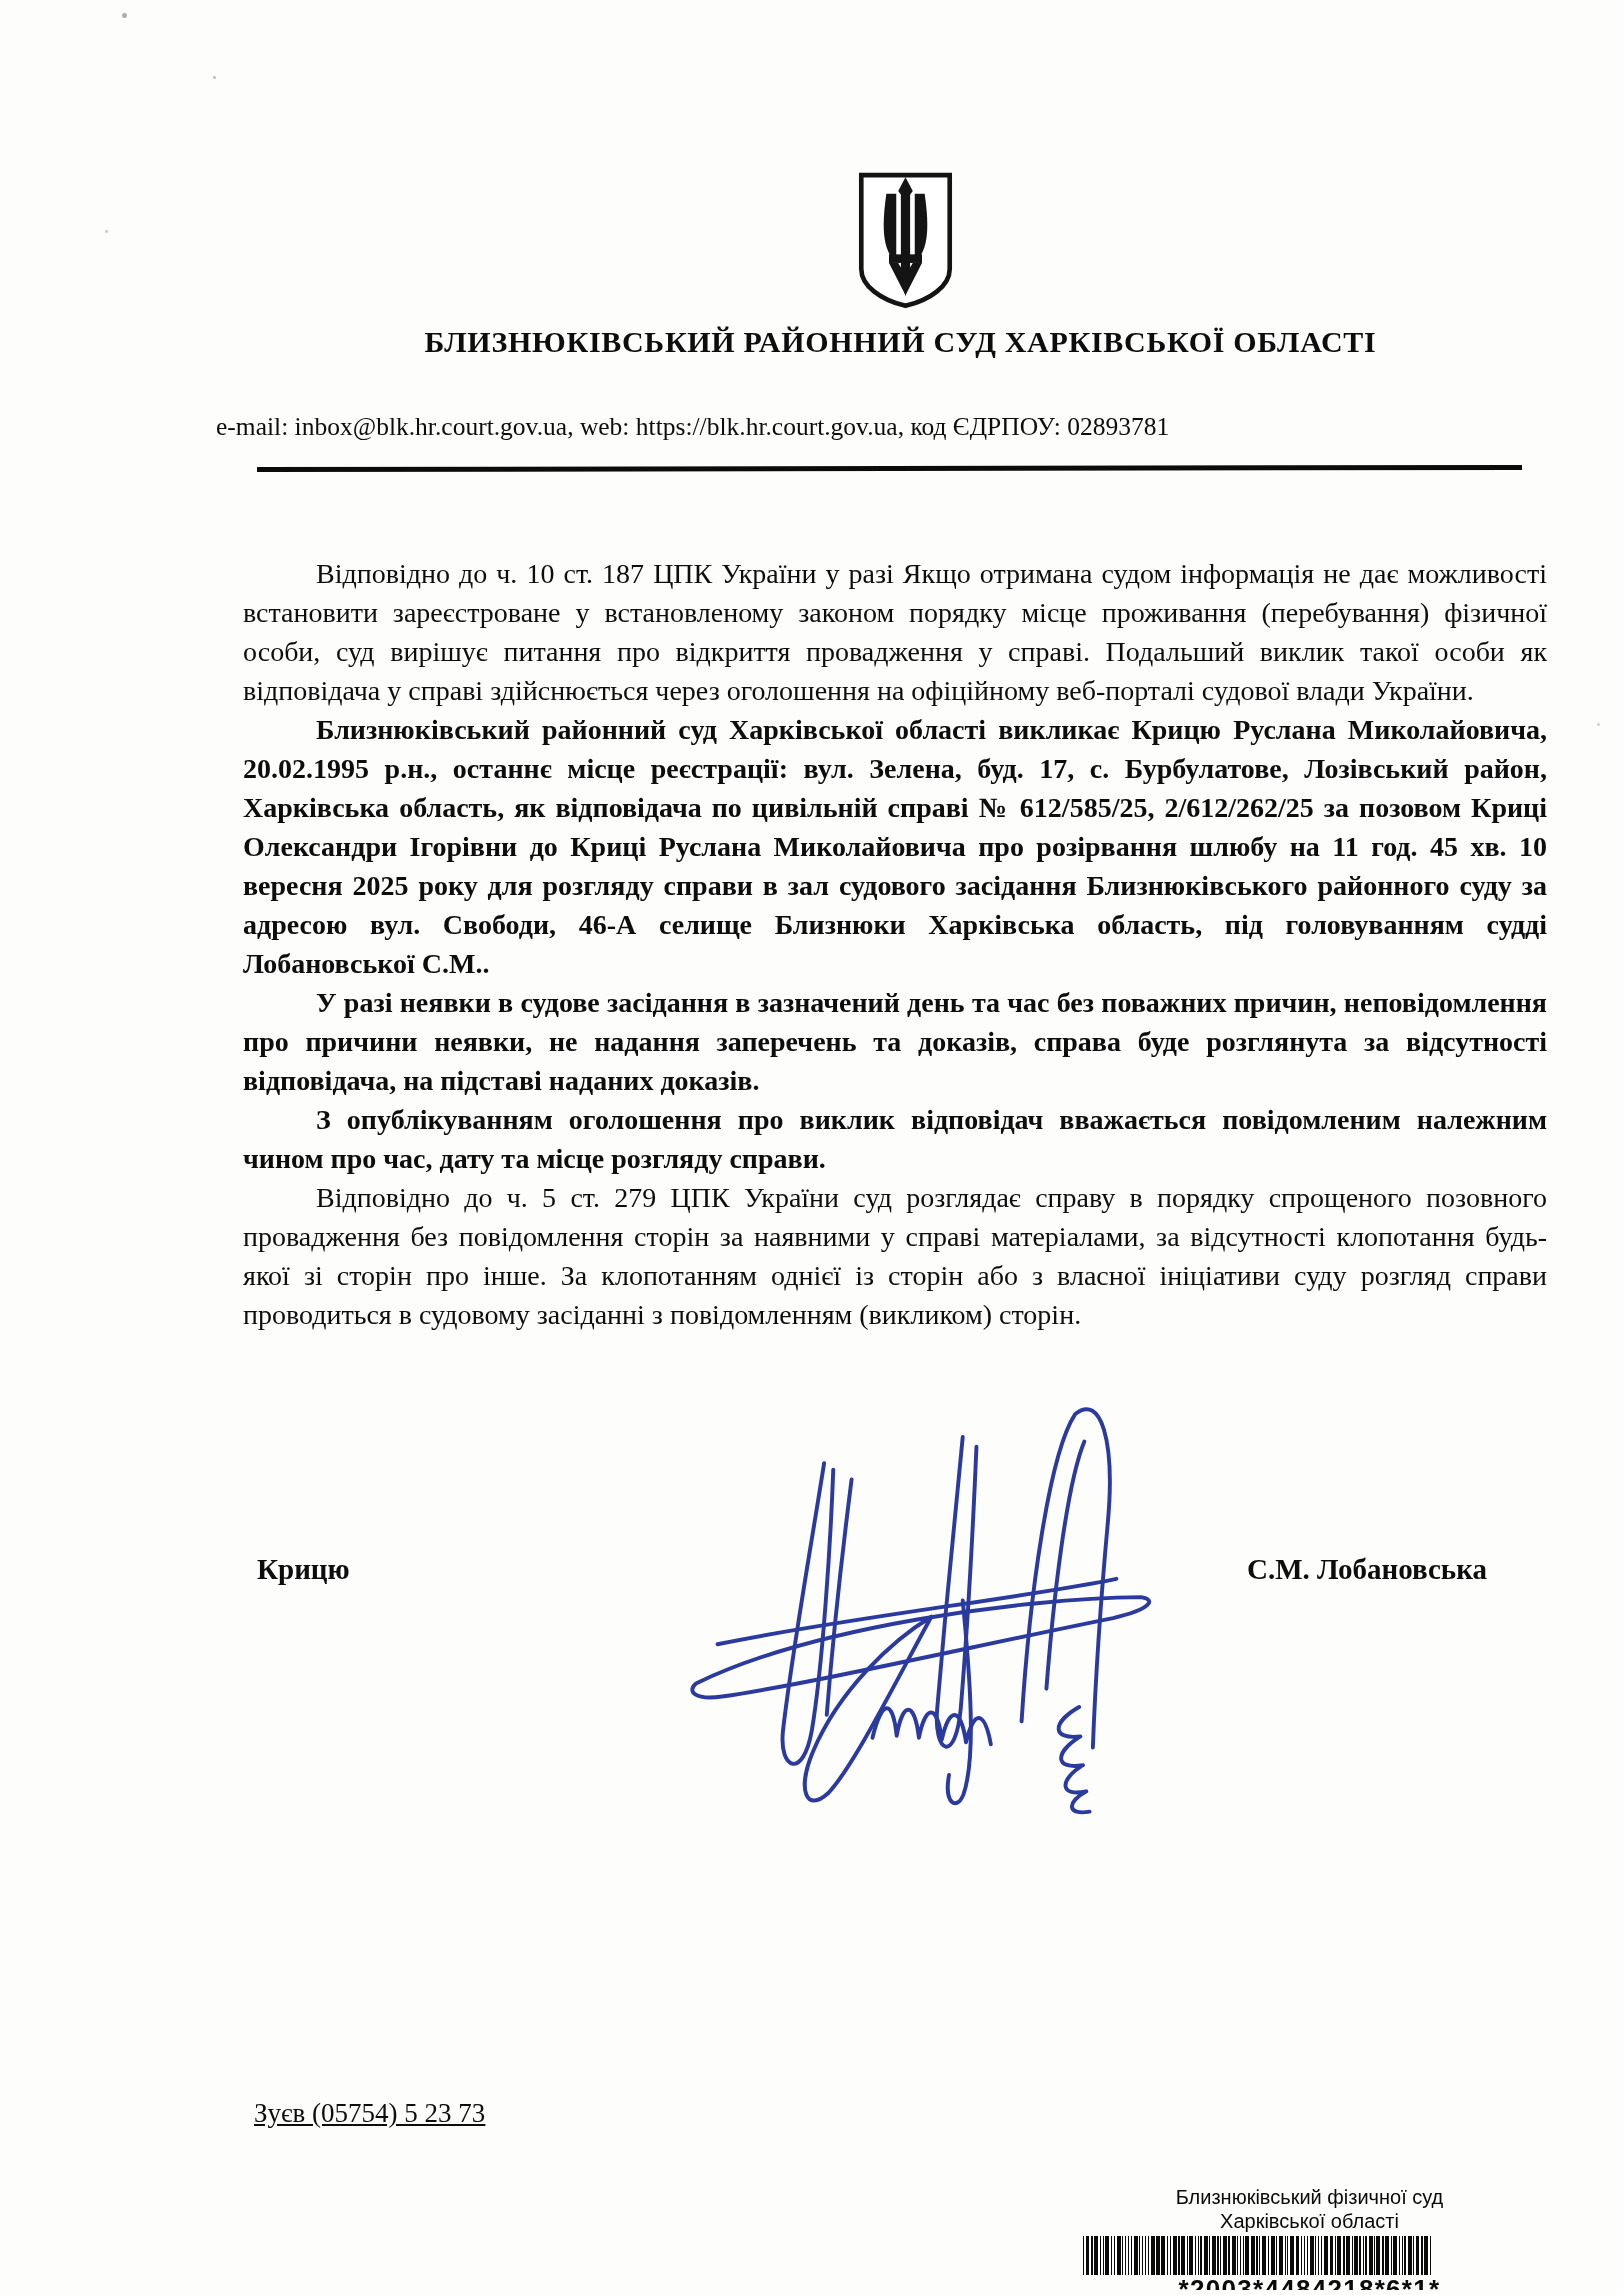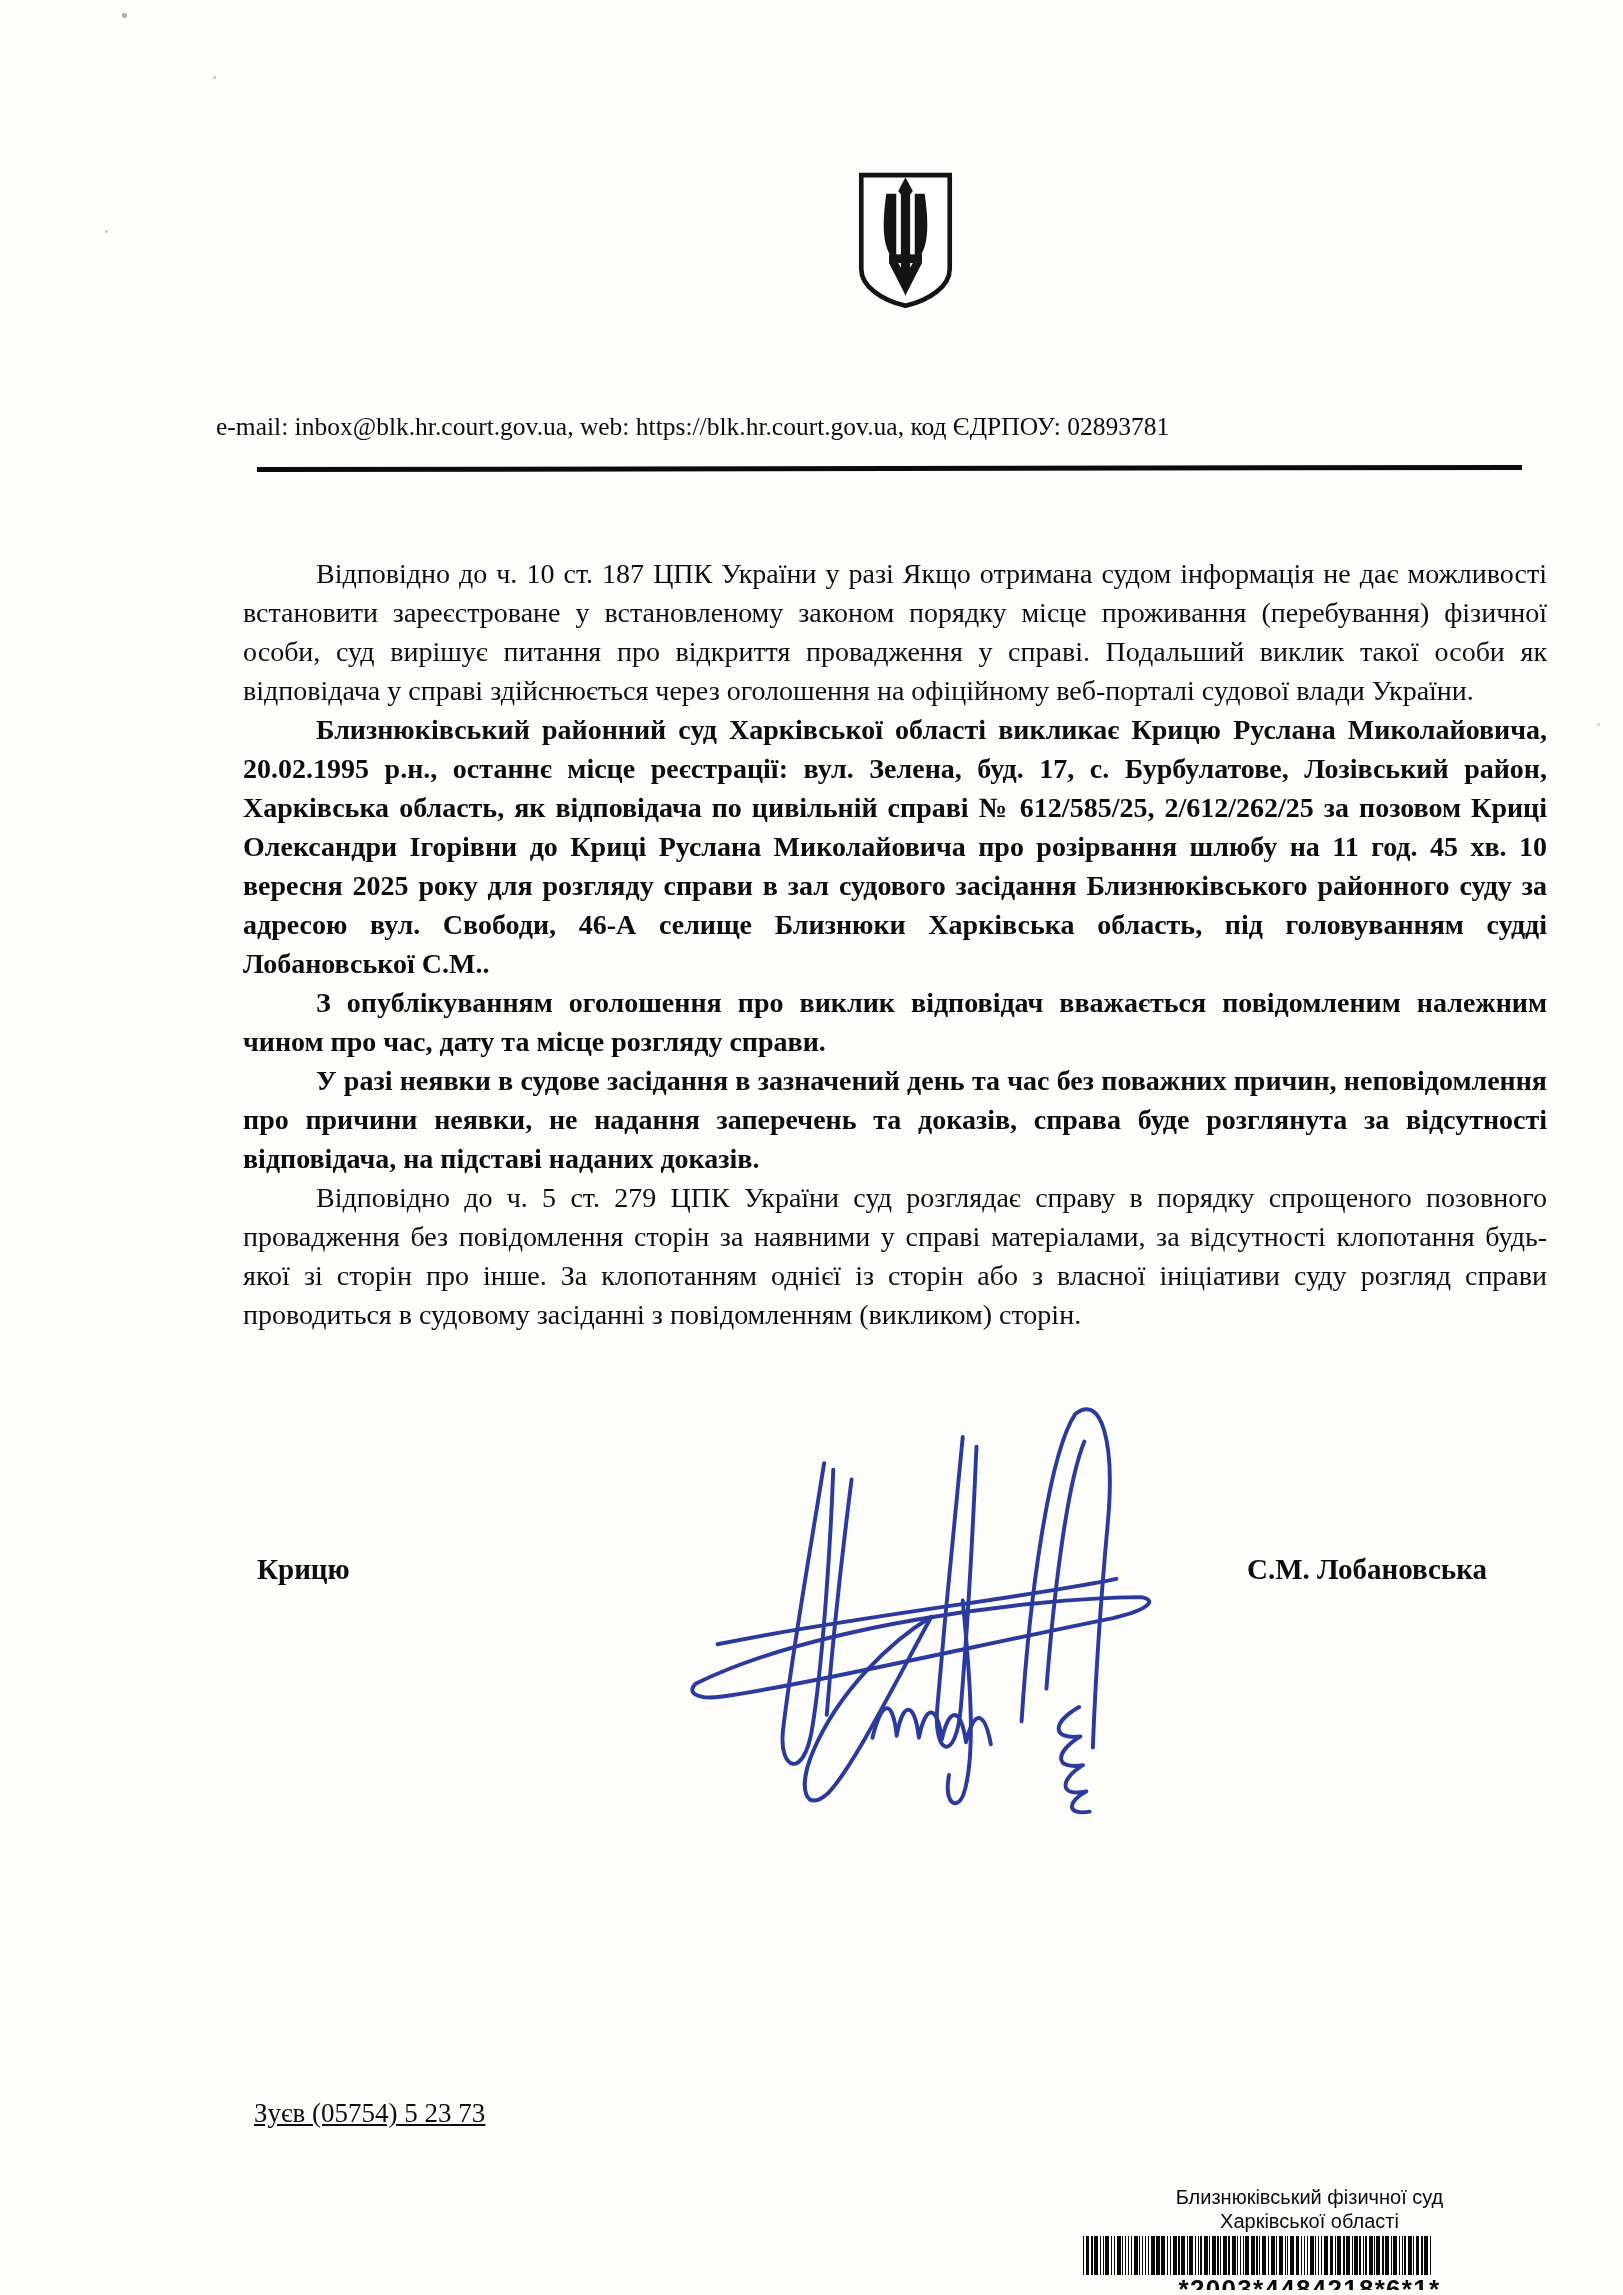"БЛИЗНЮКІВСЬКИЙ РАЙОННИЙ СУД ХАРКІВСЬКОЇ ОБЛАСТІ" div.court-title { html: none -> <div>БЛИЗНЮКІВСЬКИЙ РАЙОННИЙ СУД ХАРКІВСЬКОЇ ОБЛАСТІ</div> }
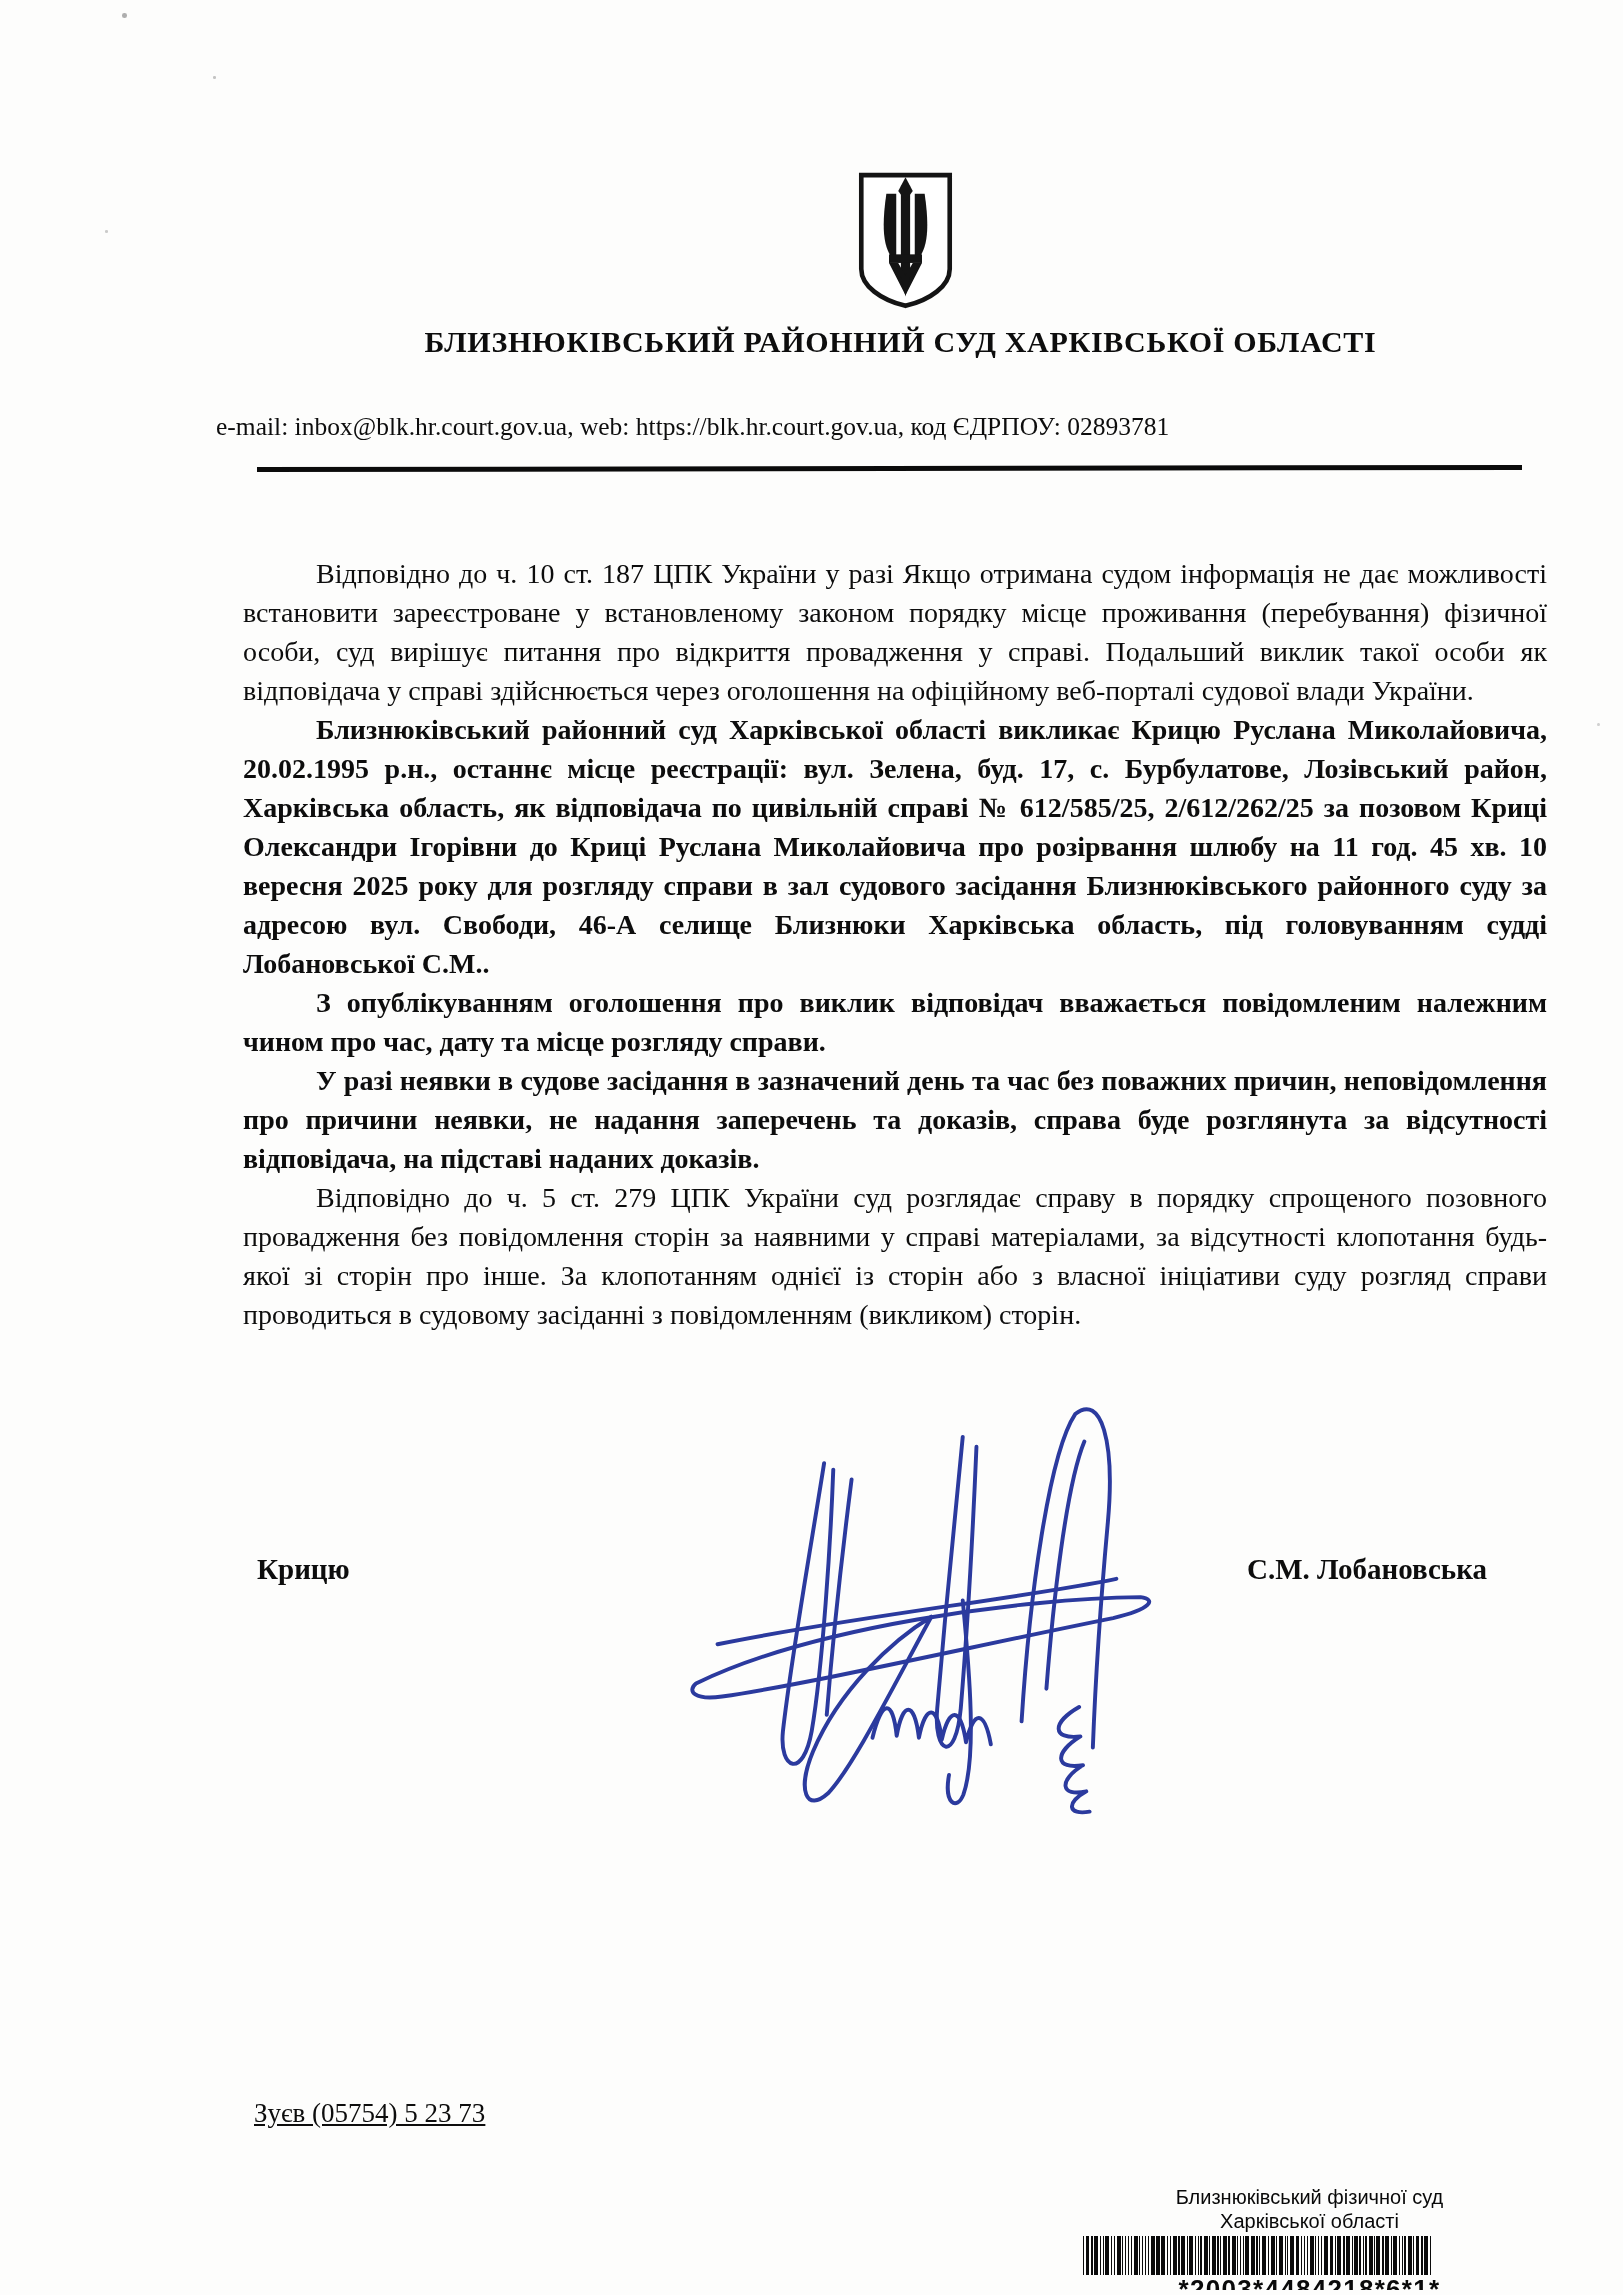"З опублікуванням оголошення про виклик" p.bold { order: before "У разі неявки в судове" -> after "У разі неявки в судове" }
